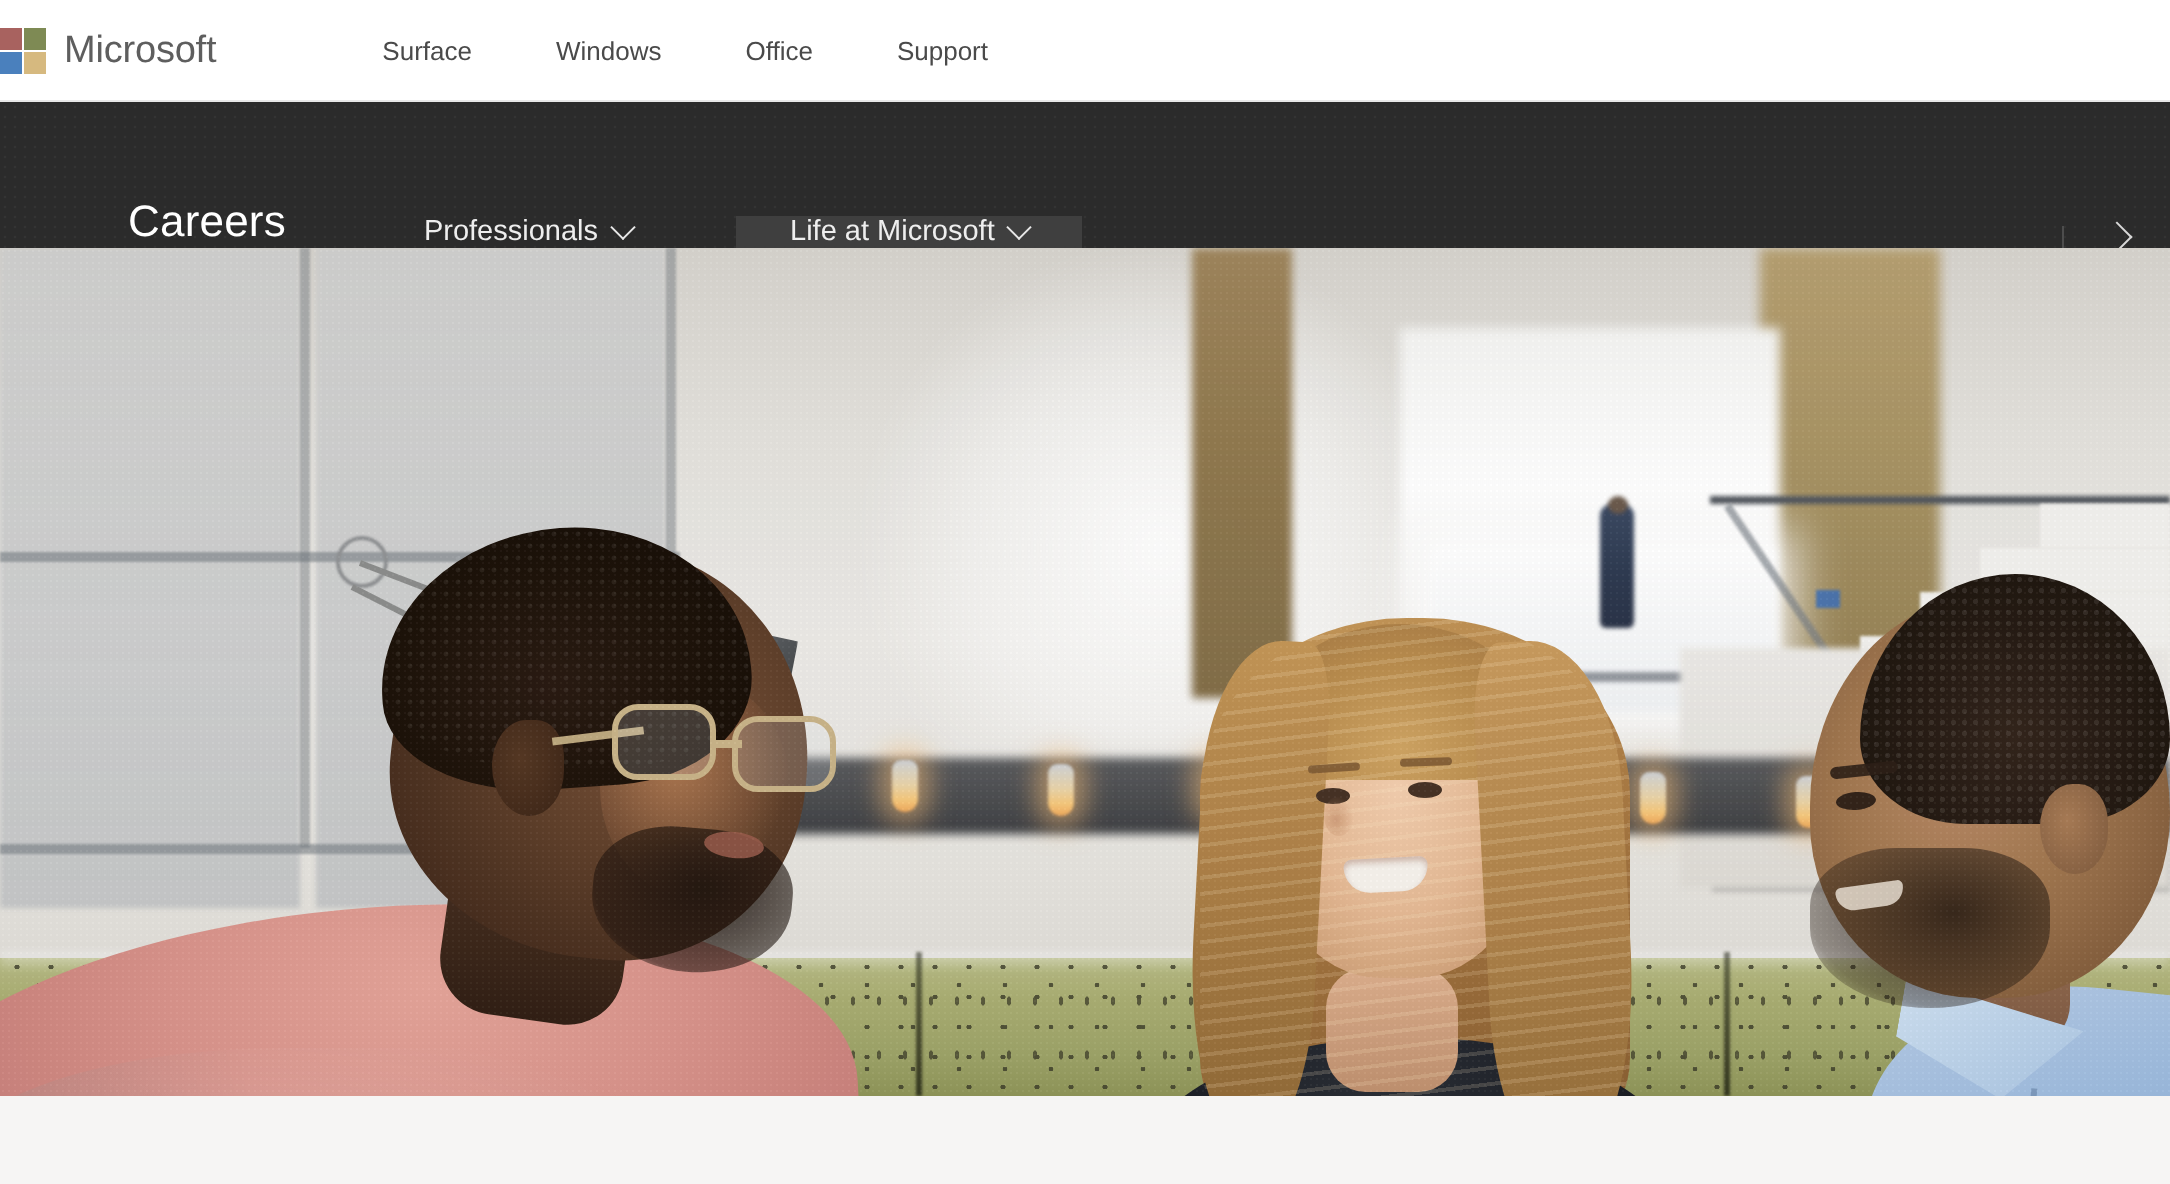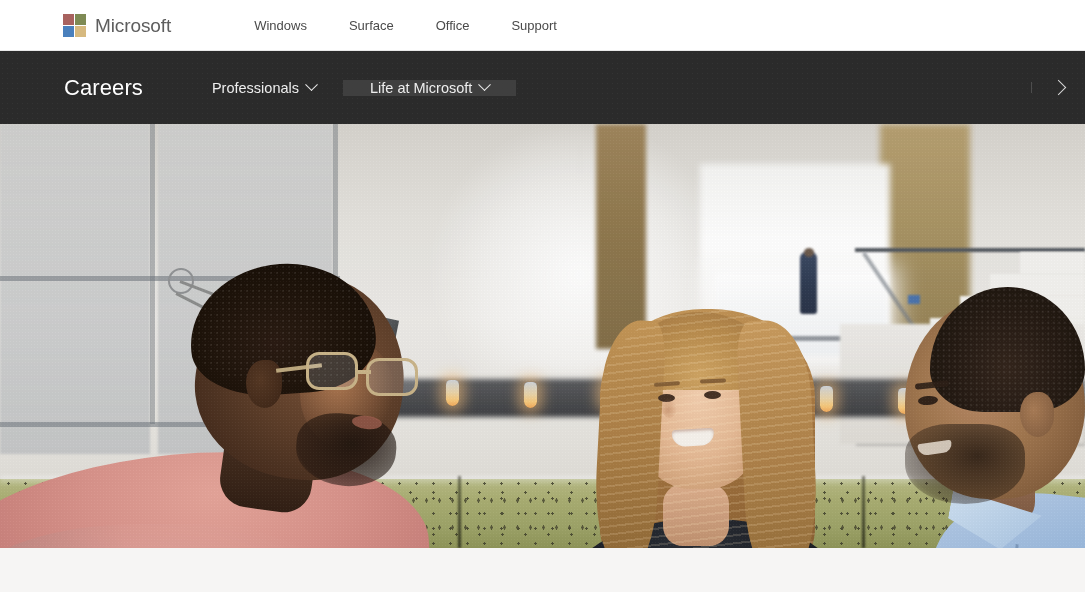"Microsoft" .ms-logo-wrap { margin-left: 63px -> none }
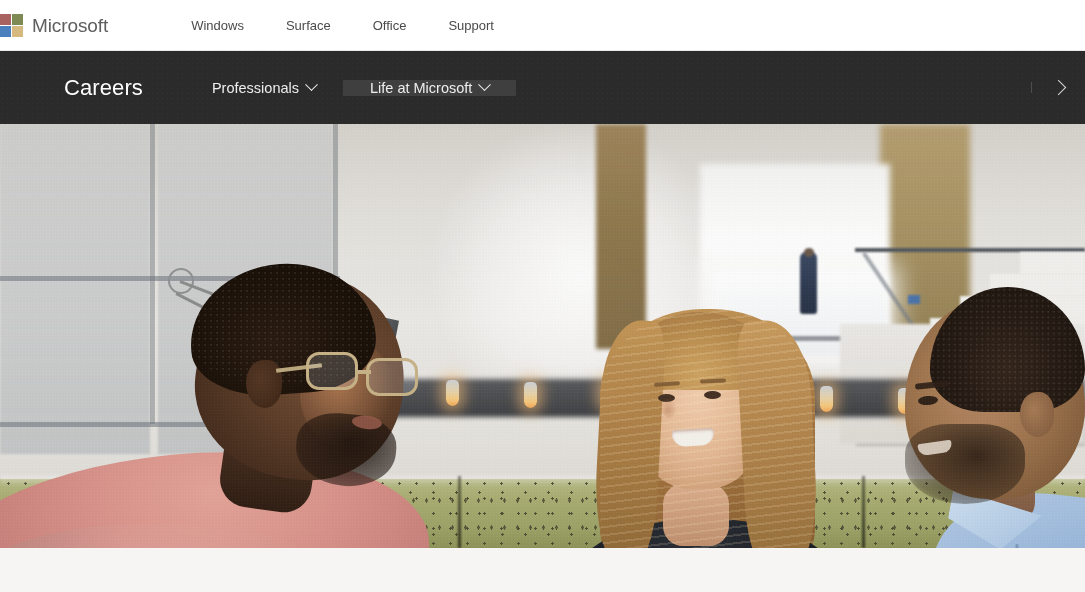"Windows" a.ms-nav-item { order: before "Surface" -> after "Surface" }
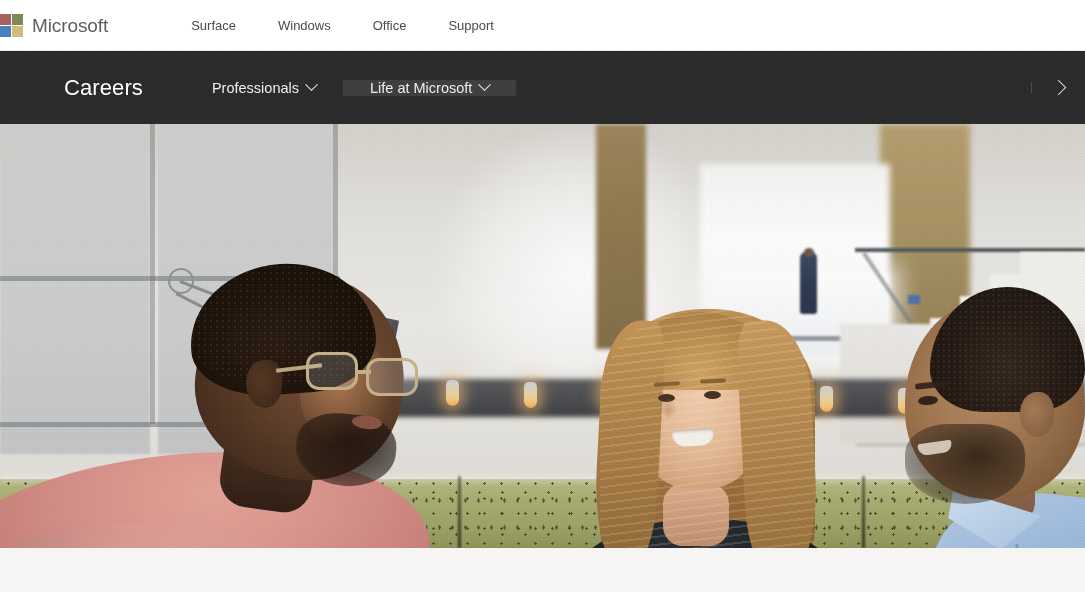"Careers" .careers-inner { align-items: center -> flex-end }
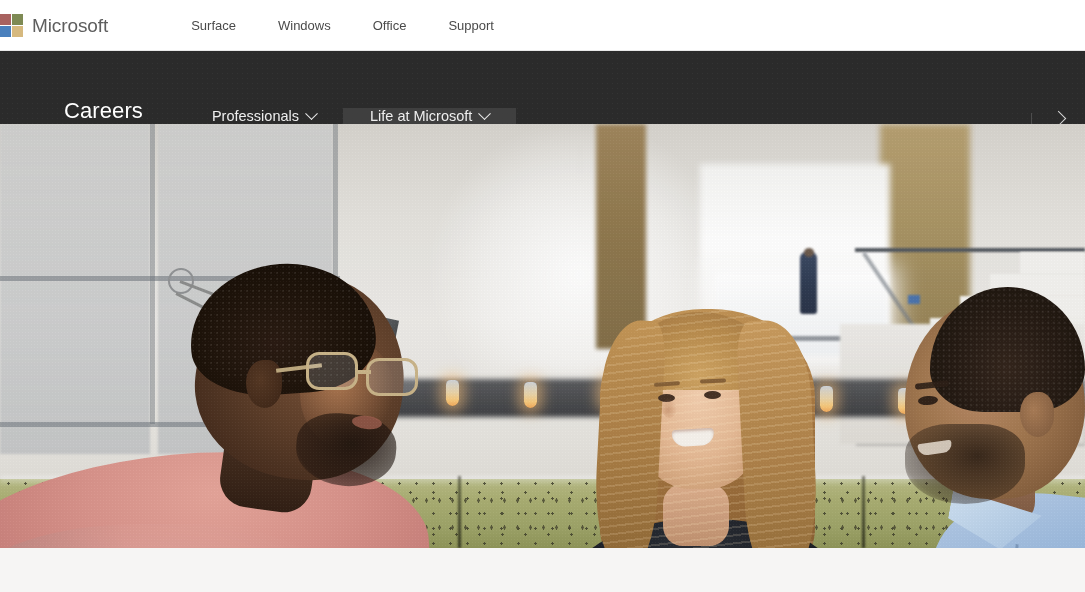"Life at Microsoft" .ctab.is-hover { margin-left: none -> 25px }
